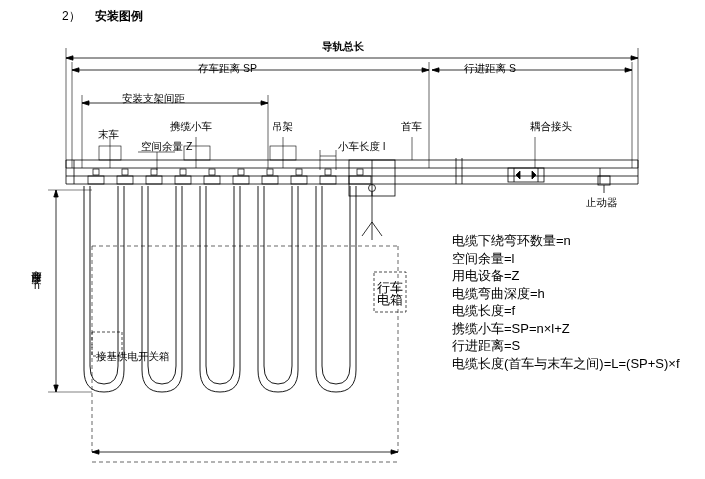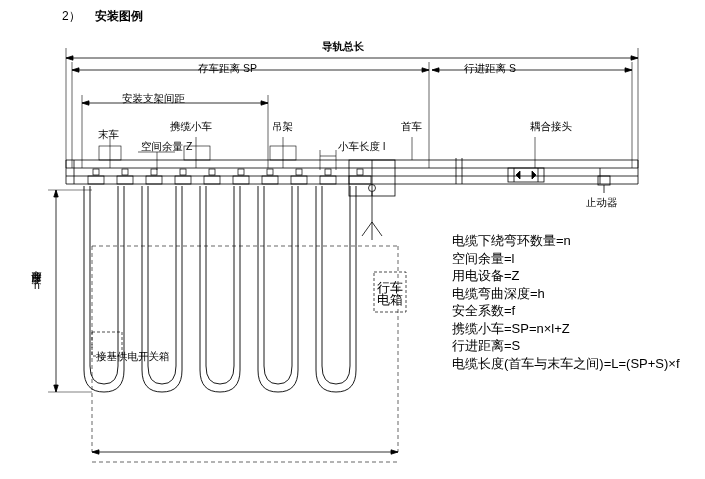"安全系数=f" div { text: 安全系数 -> 电缆长度 }
